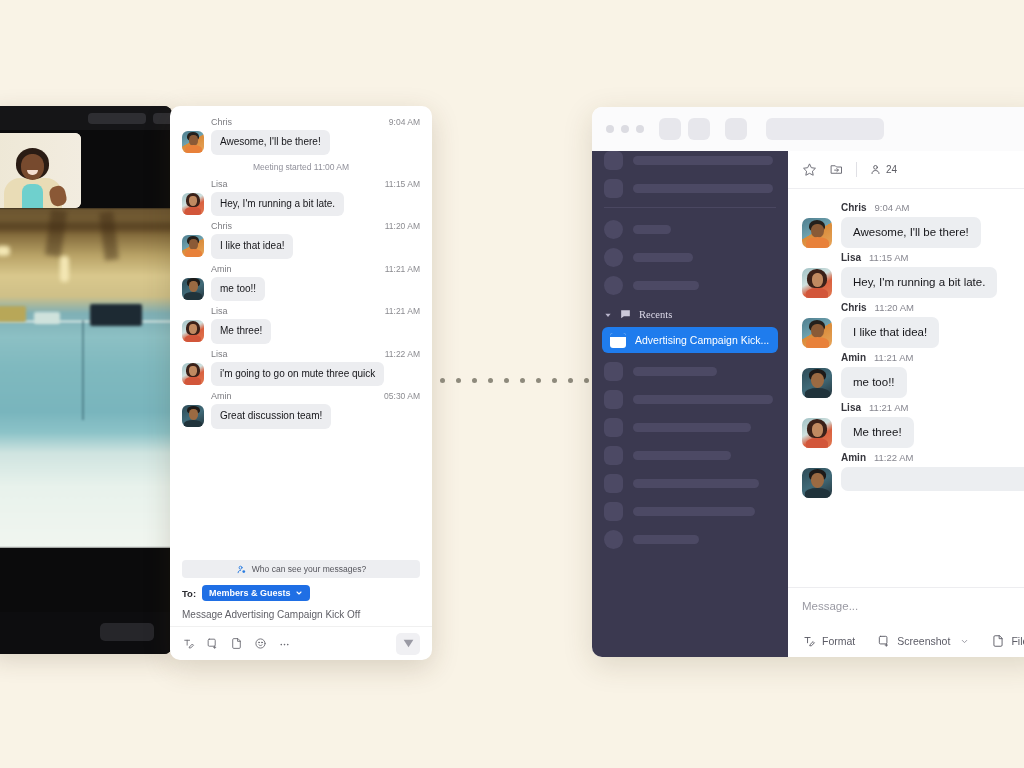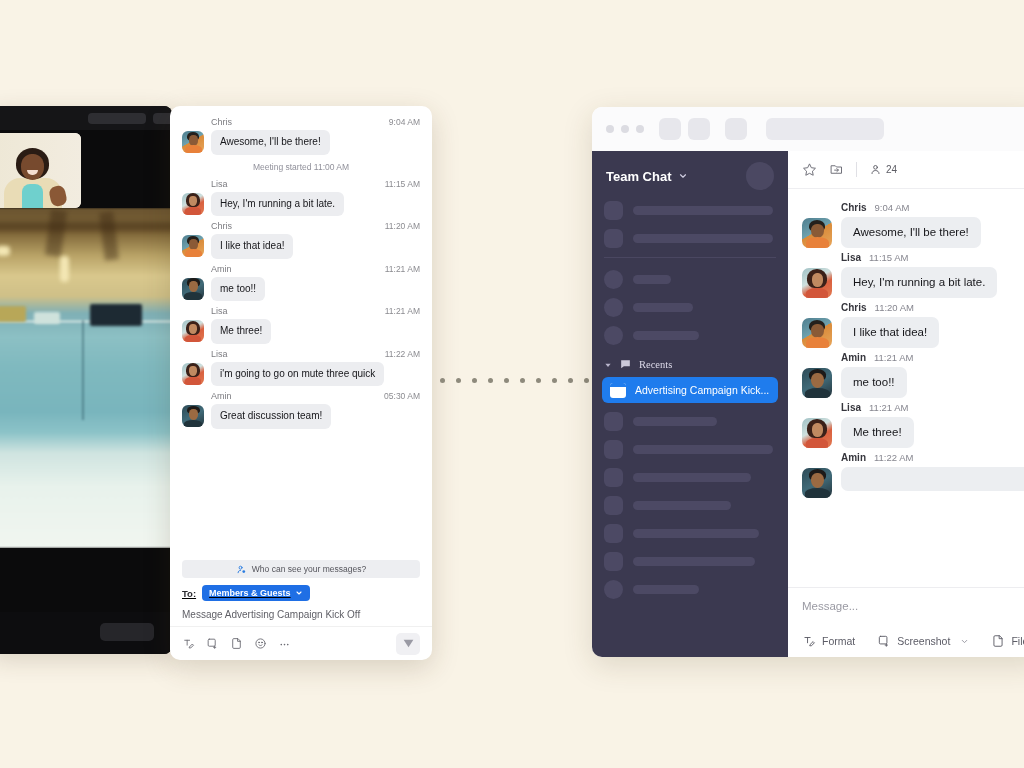"Team Chat" div.sb-head { html: <div> <span>Team Chat</span> <span> <svg> <polyline></polyline> </svg> </span> <span></span> </div> -> none }
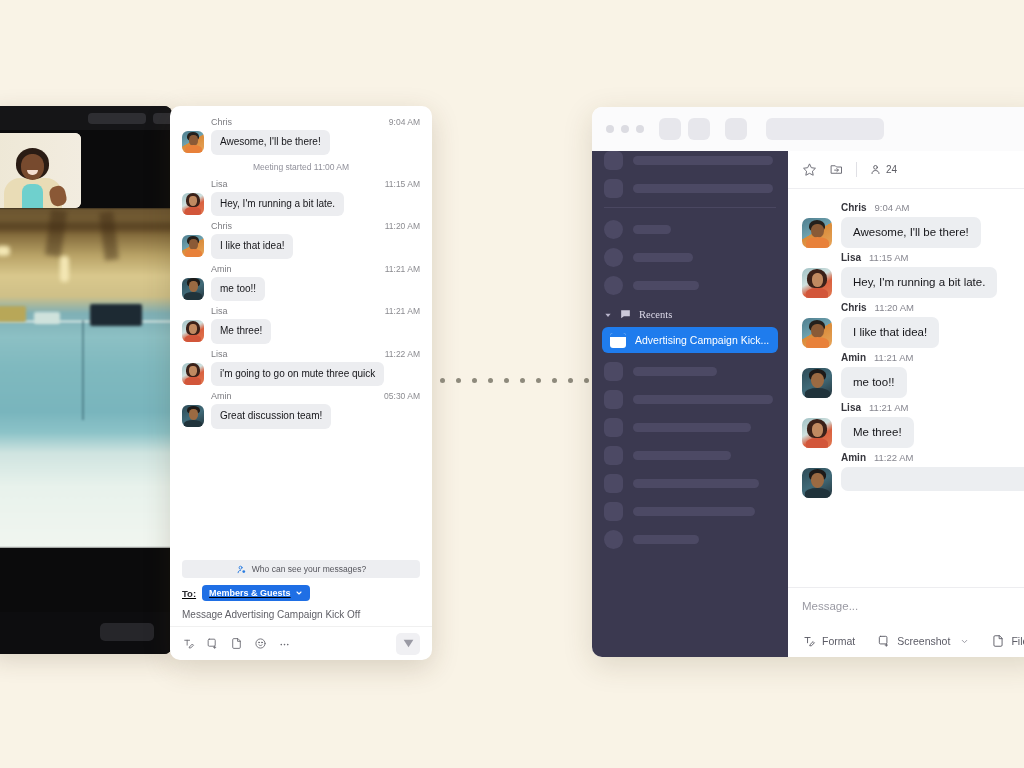"To:" .to-row { text-decoration: underline -> none }
